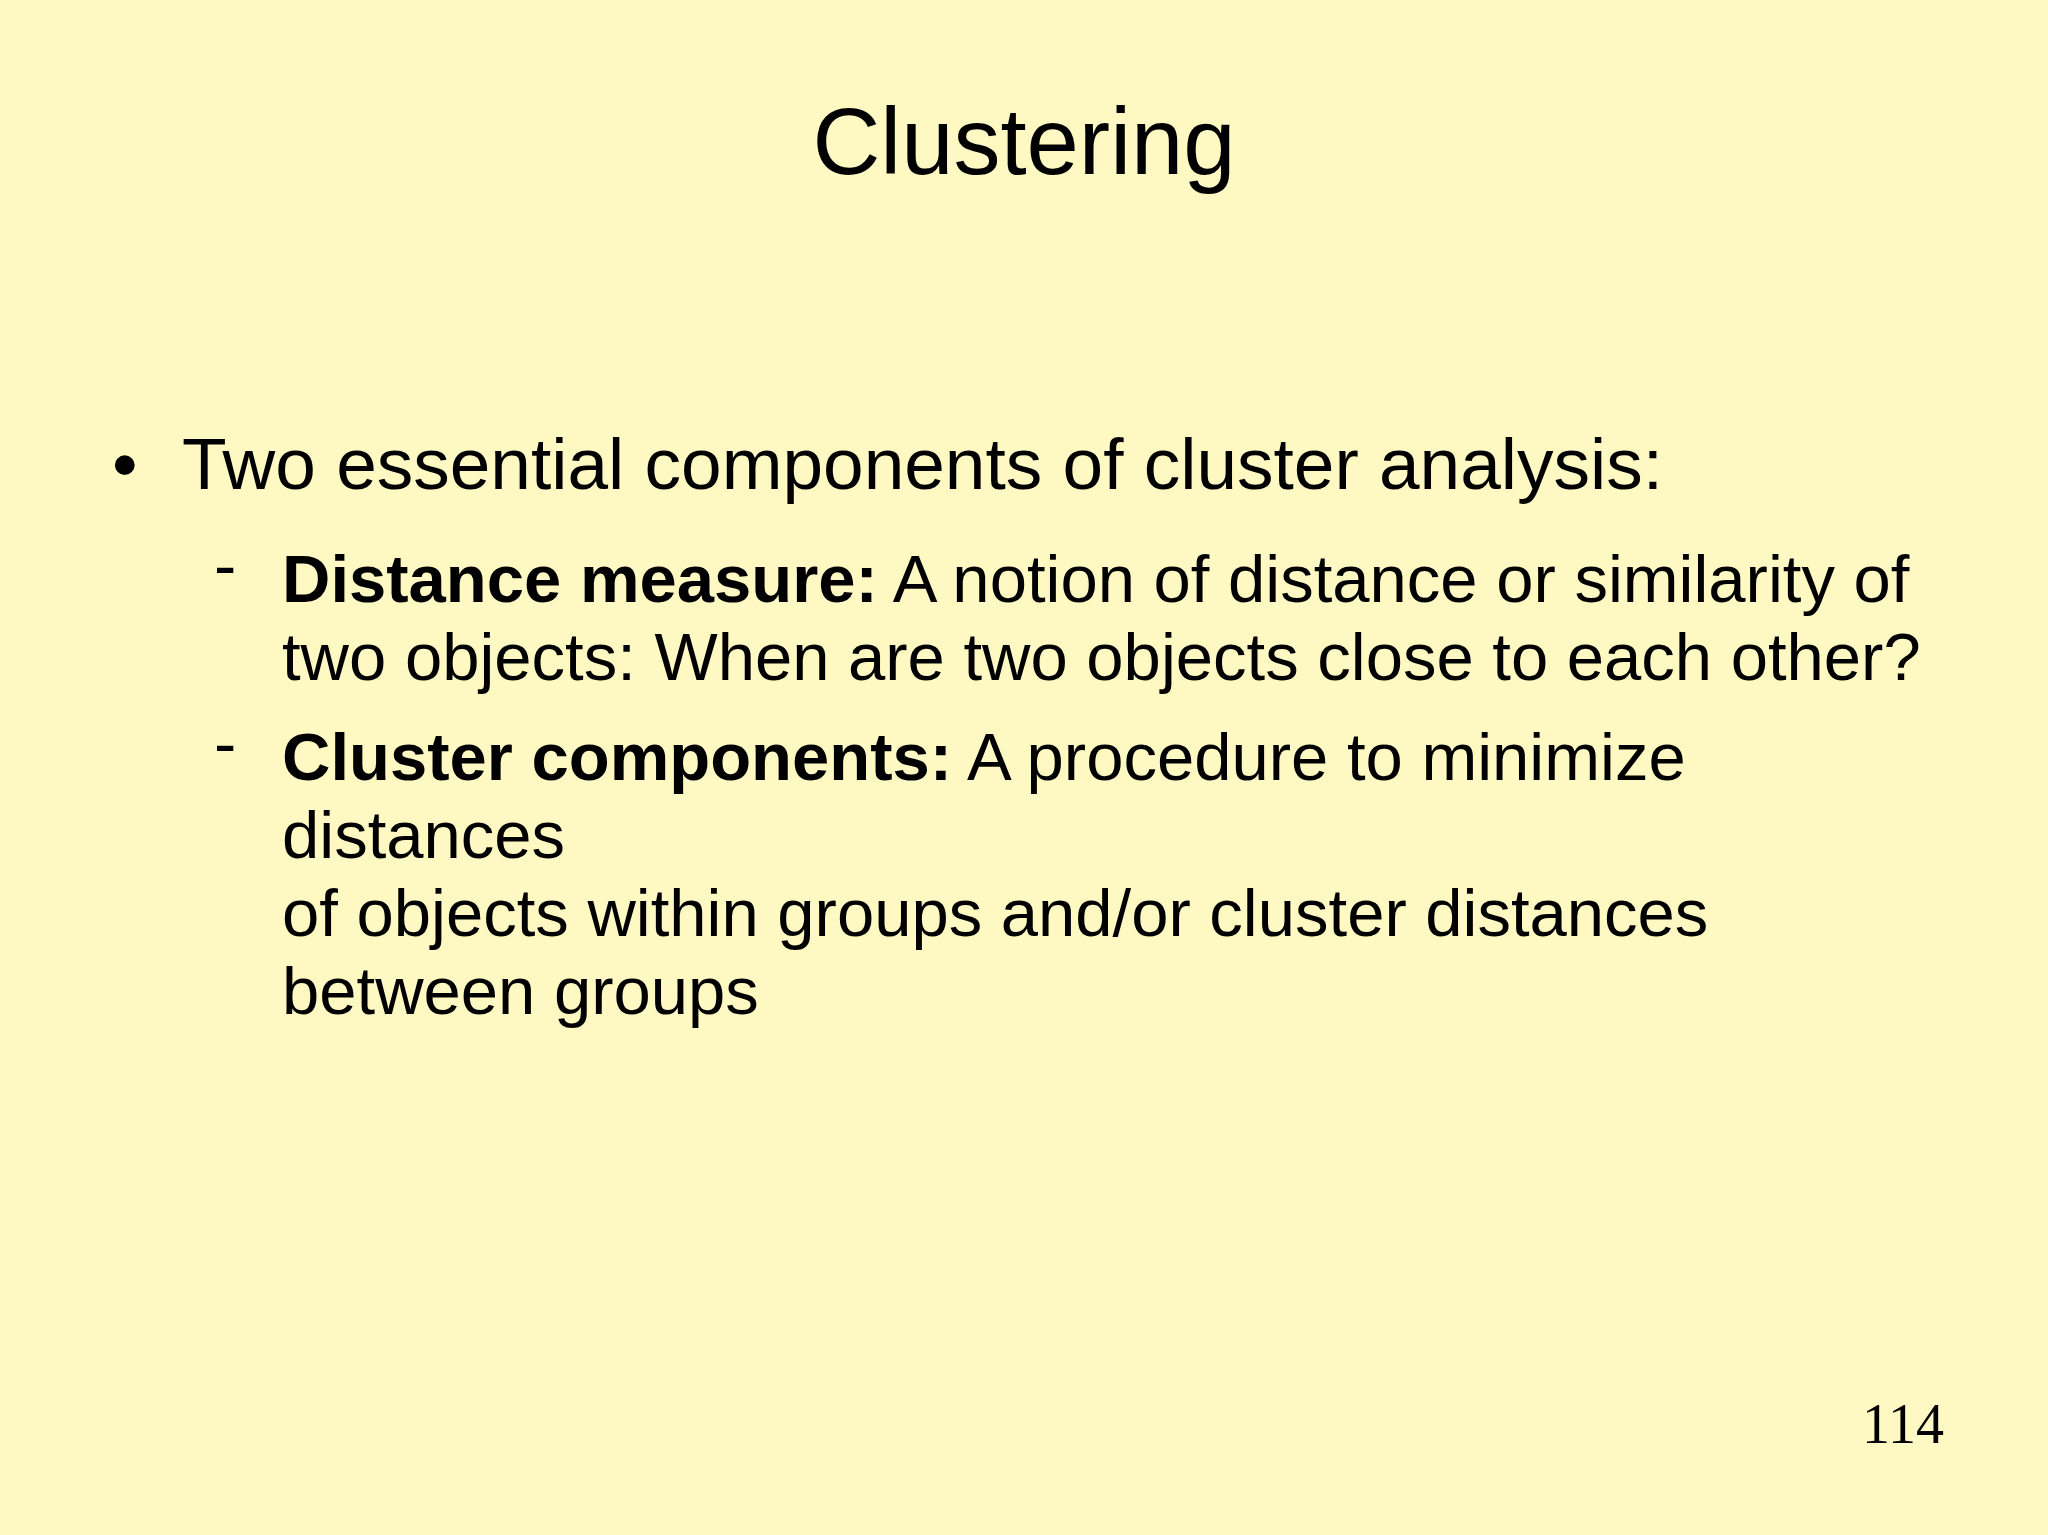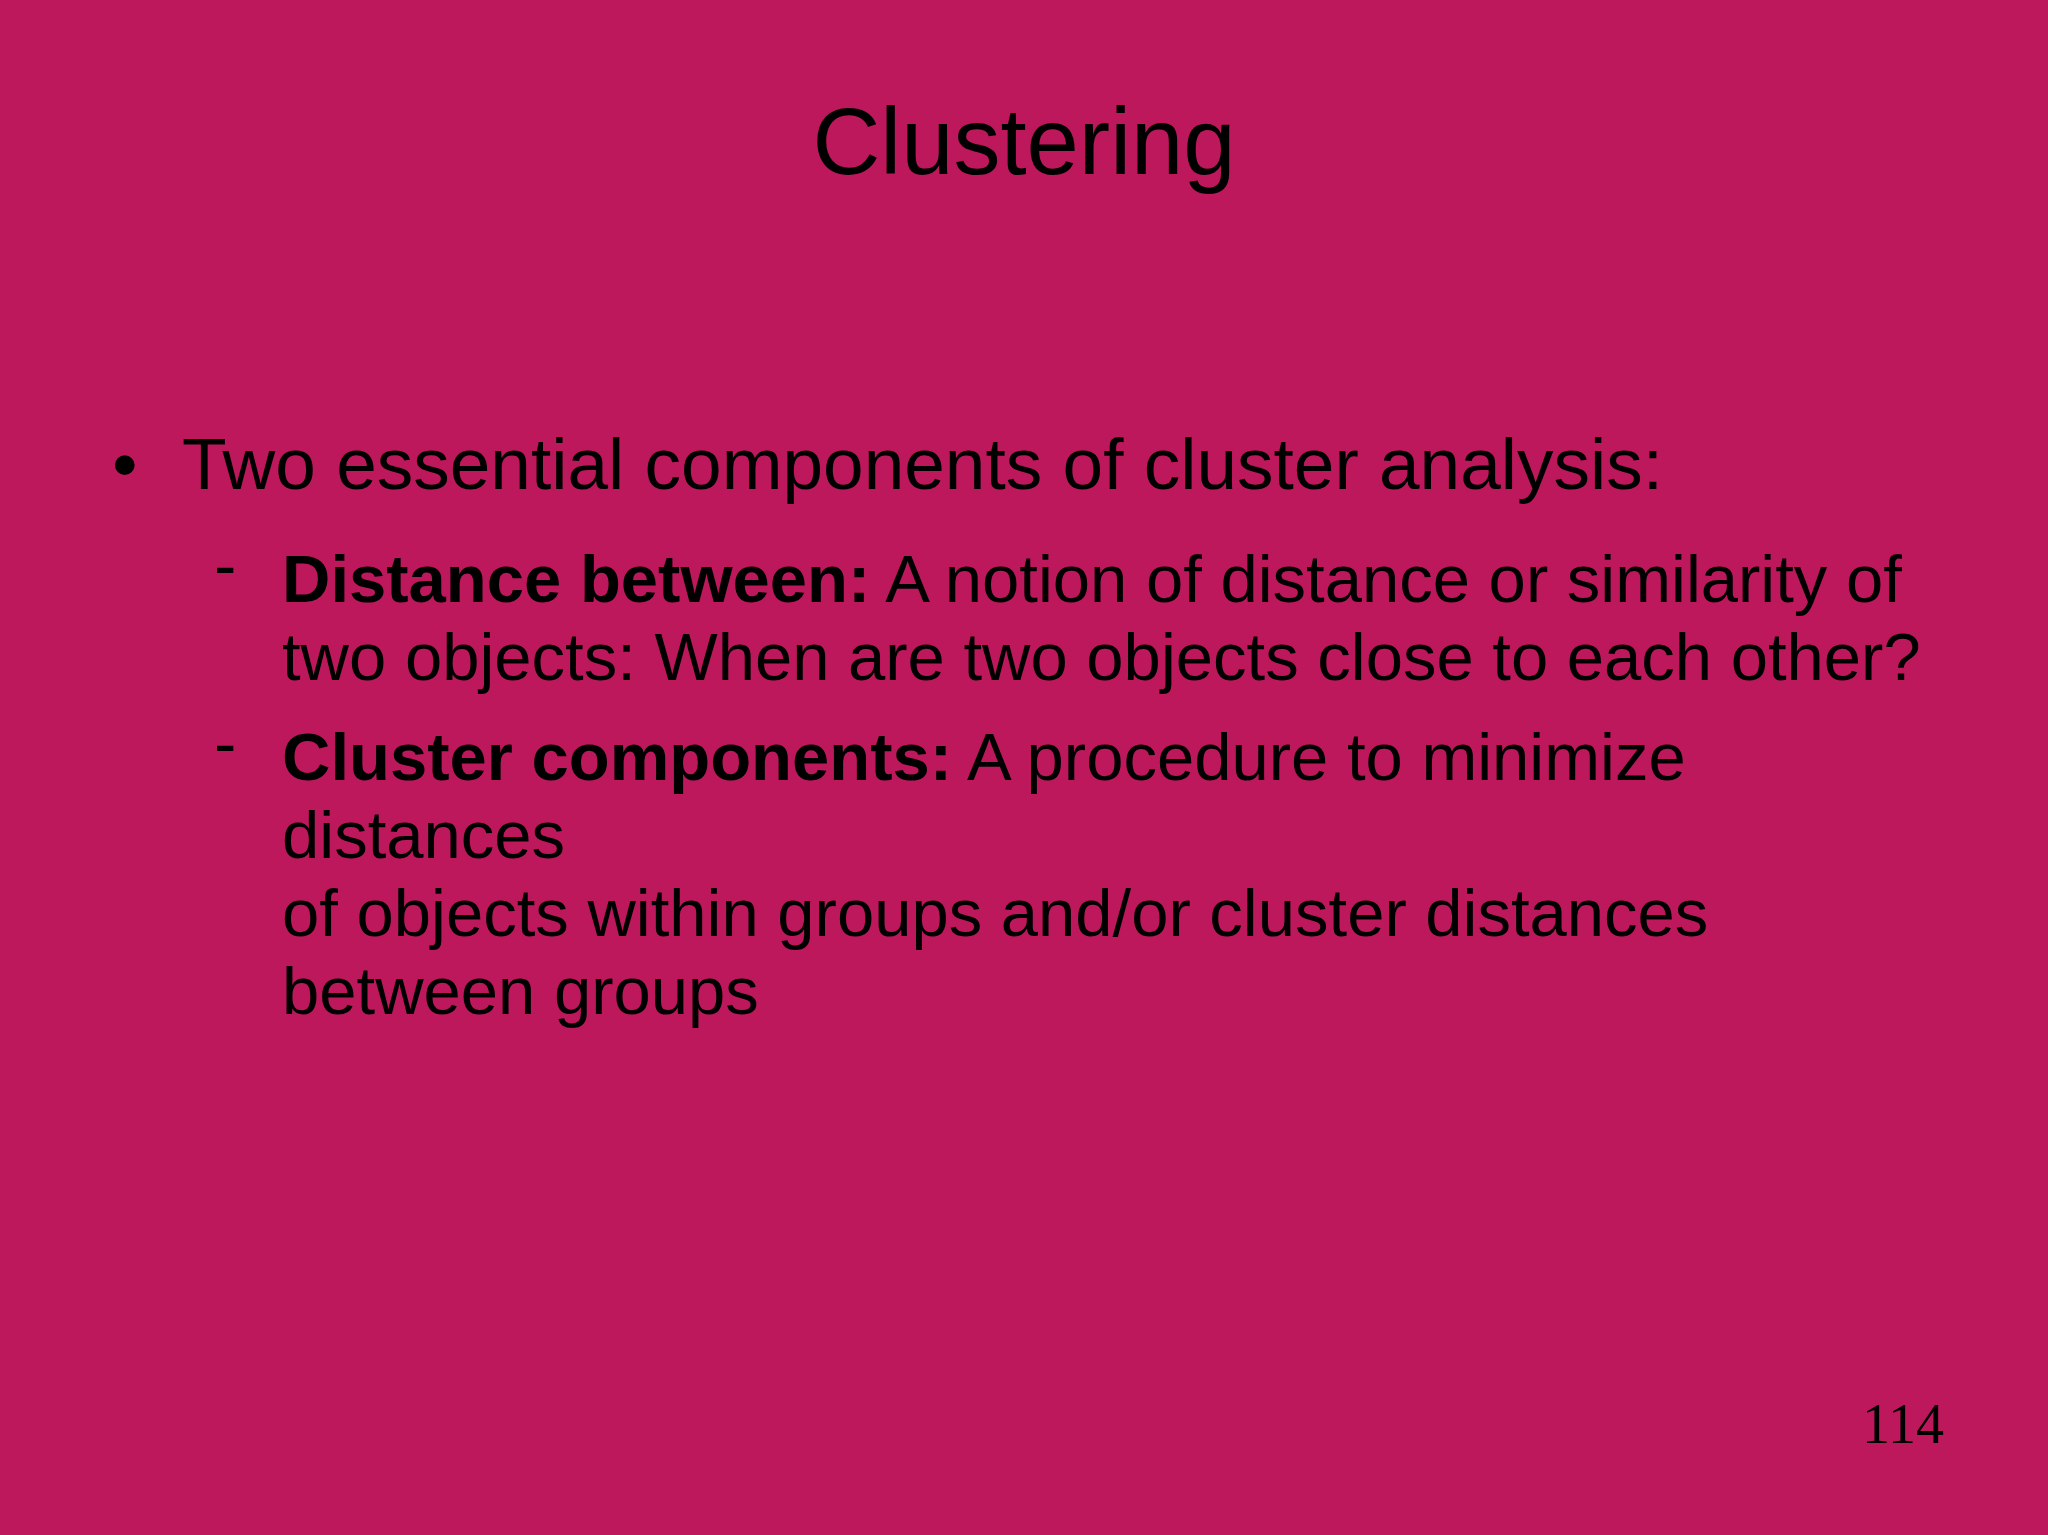"Clustering" .slide { background: #be185d -> #fef9c3 }
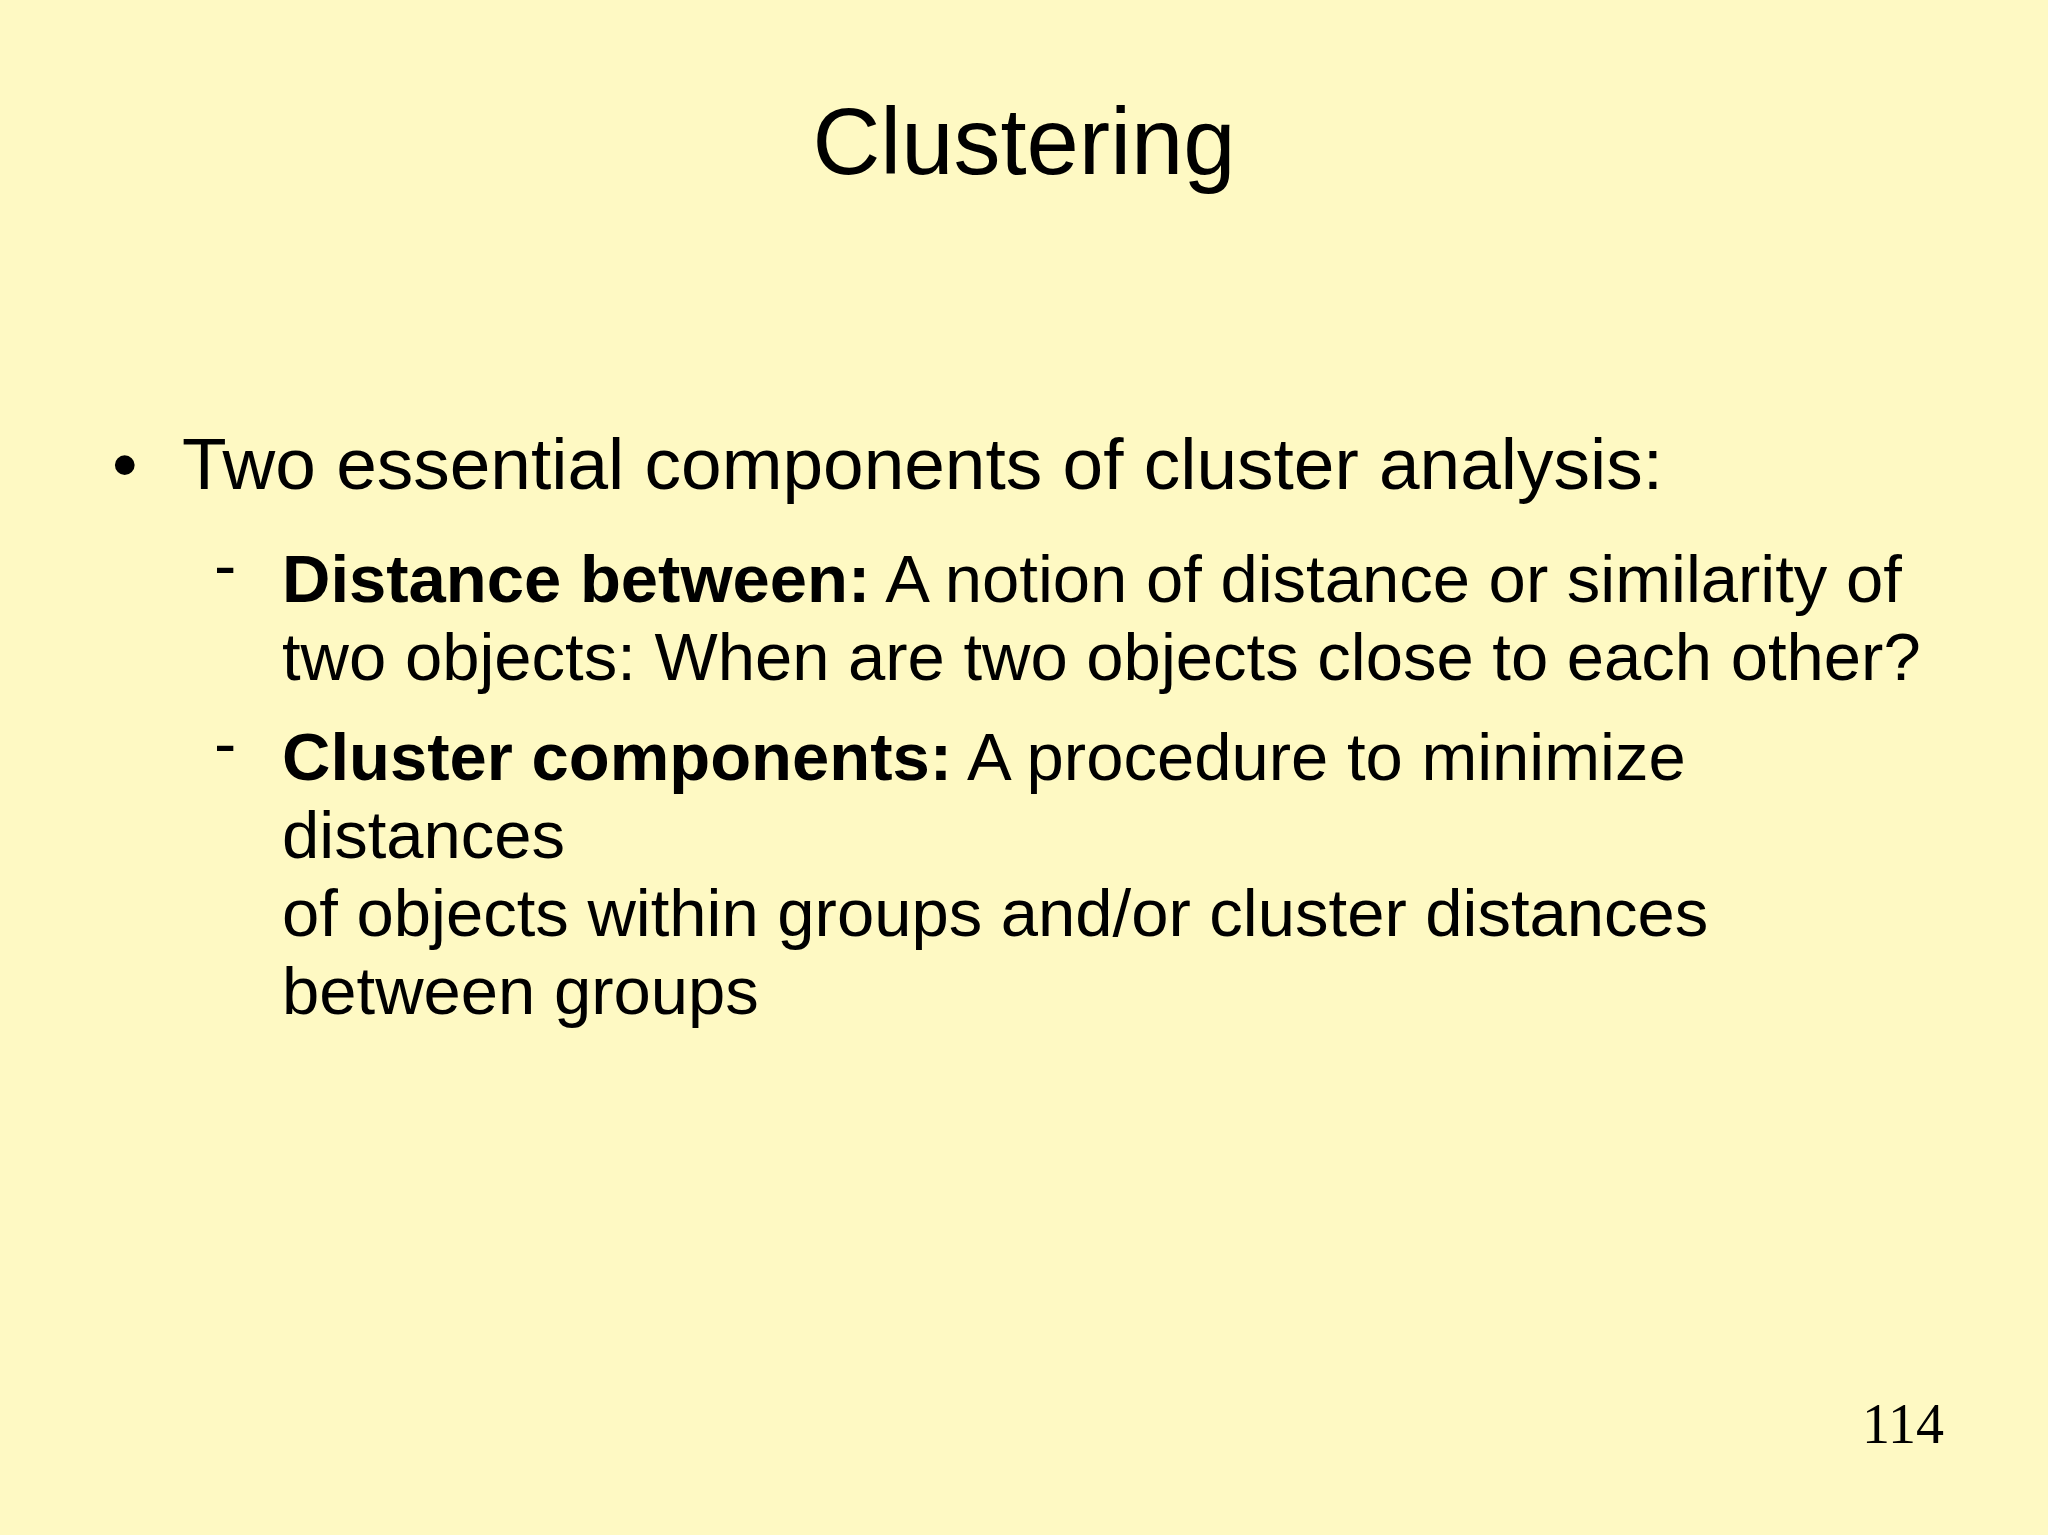"Distance between:" span.lead { text: between -> measure }
